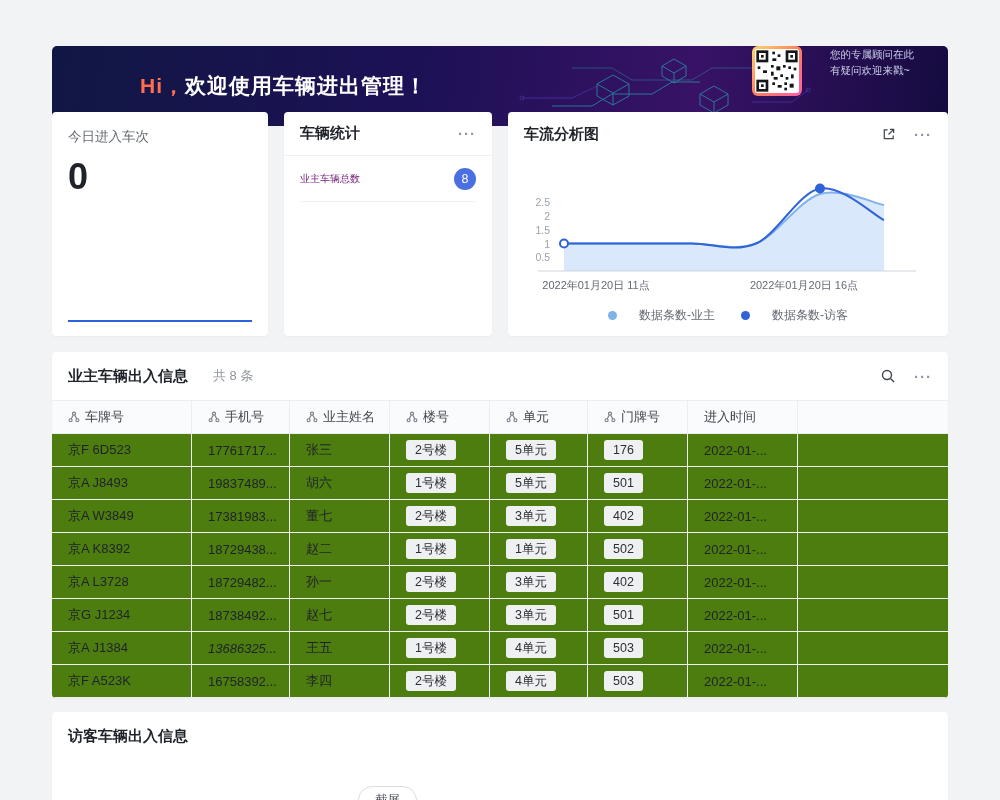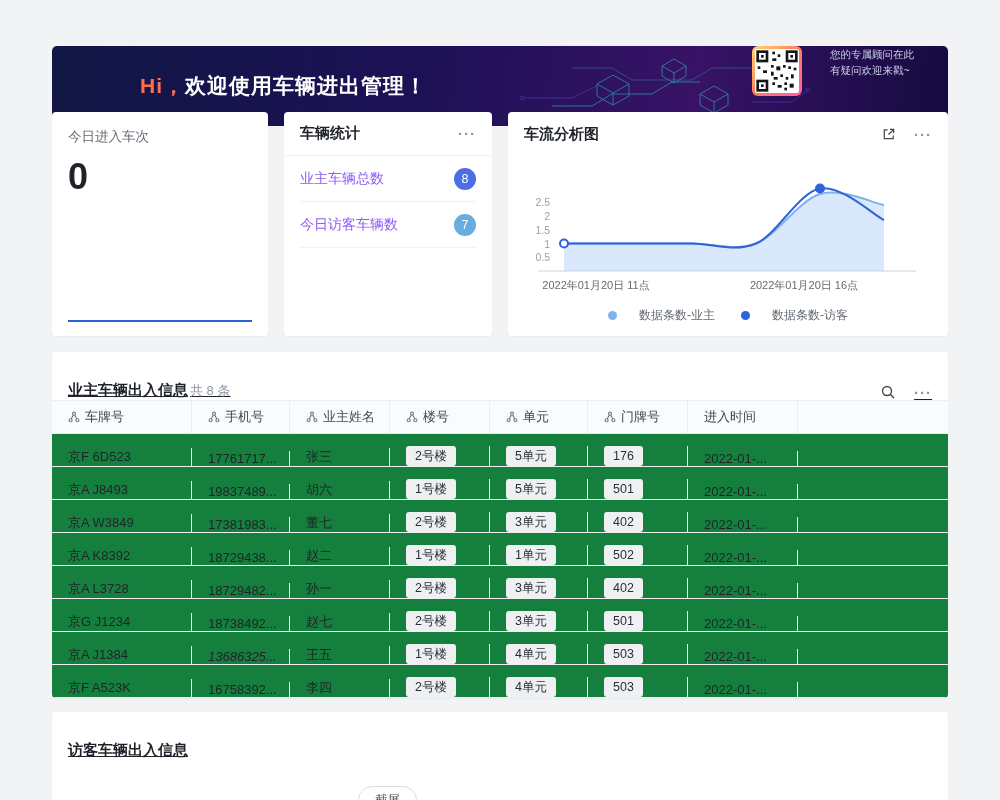"业主车辆总数" .stat-label { color: #8b5cf6 -> #701a75; font-size: 14px -> 10px }
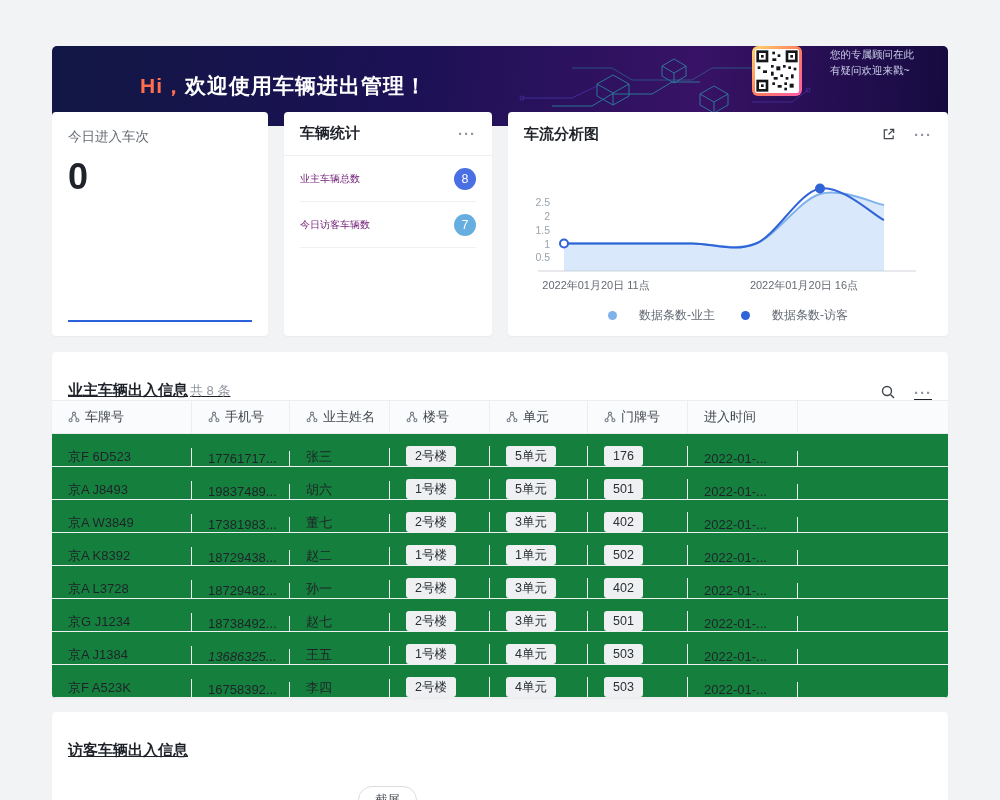"今日访客车辆数" div.stat-row { html: <div> <span>今日访客车辆数</span> <span>7</span> </div> -> none }
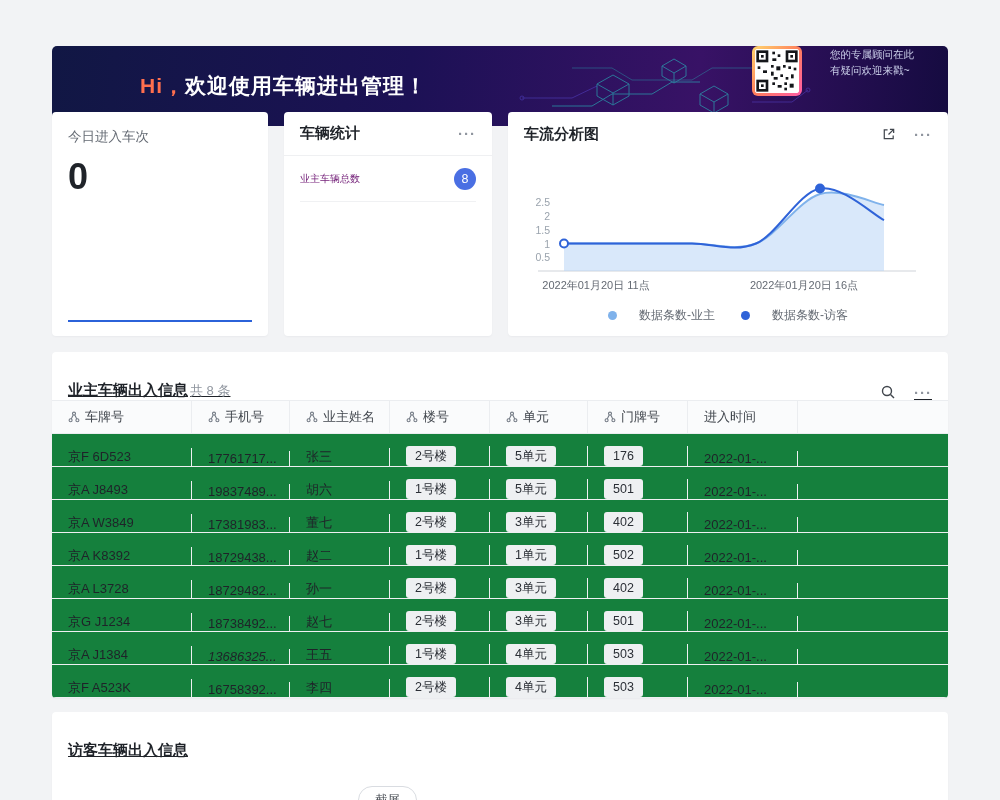"业主车辆出入信息" .table-title-row { align-items: flex-end -> center; gap: 2px -> 25px; text-decoration: underline -> none }
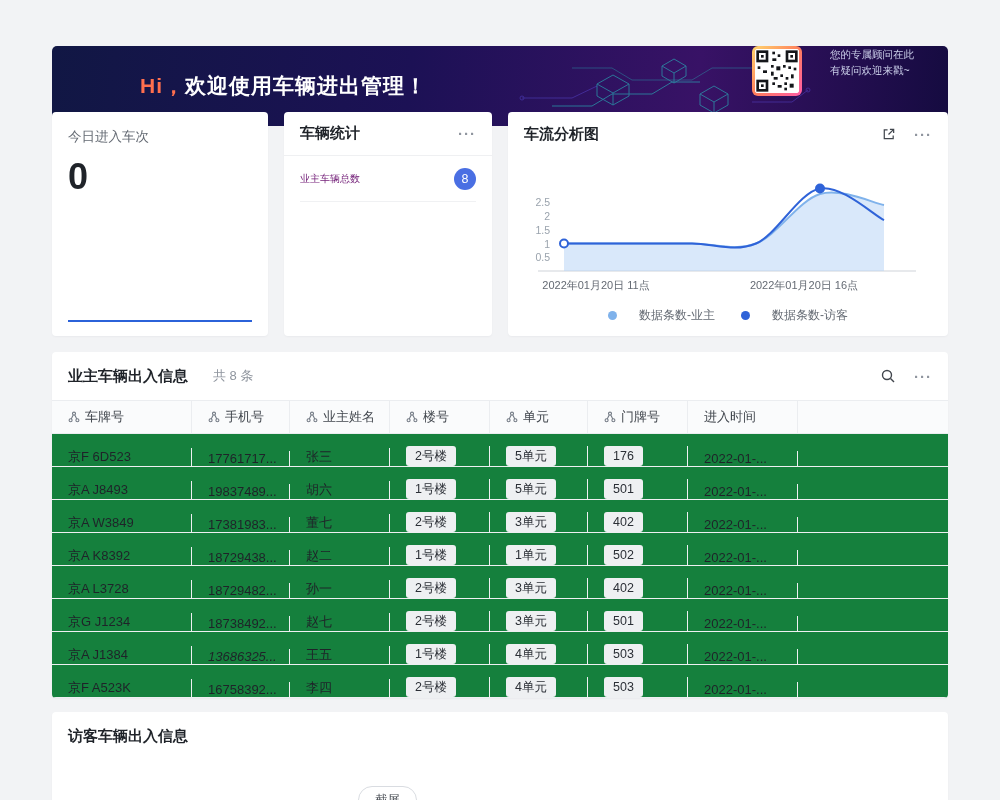"京F 6D523" .tr { align-items: flex-end -> none; background: #15803d -> #4d7c0f }
